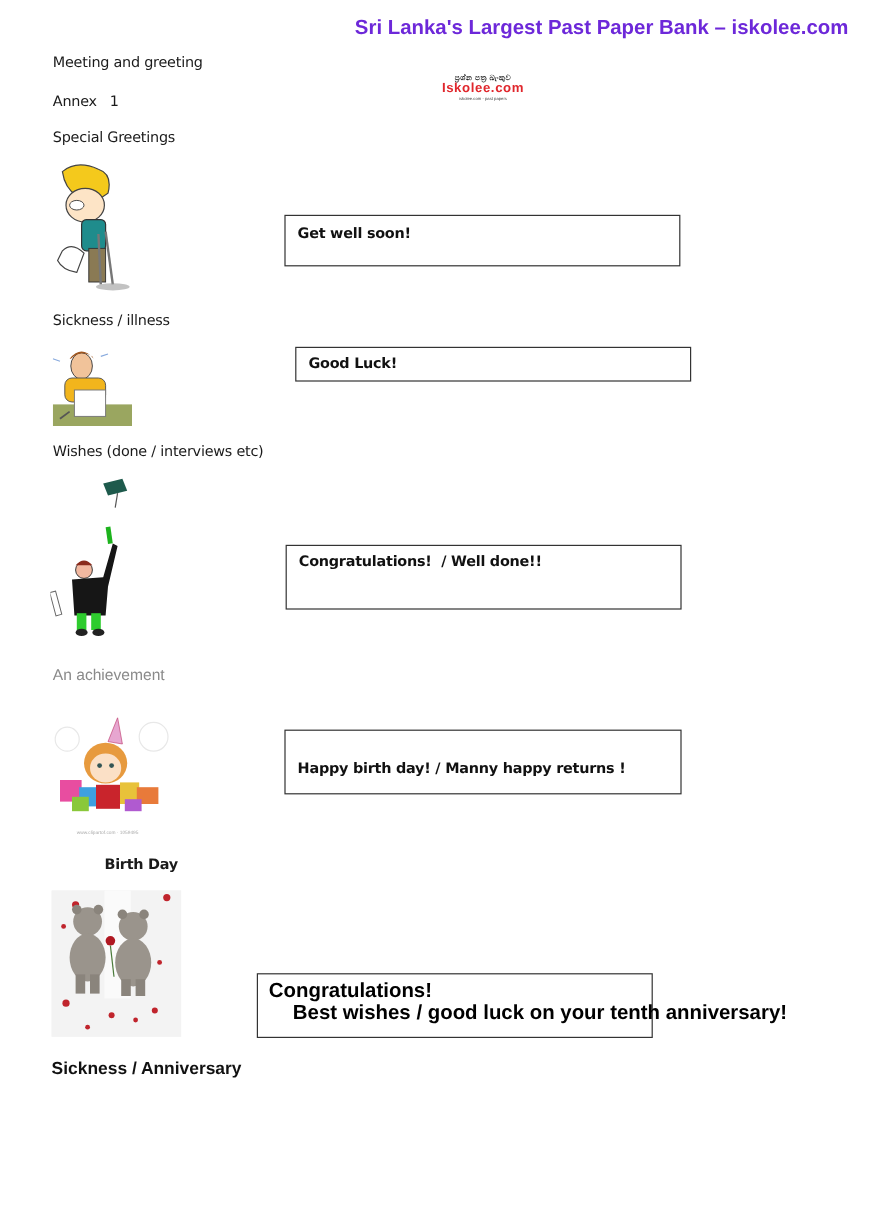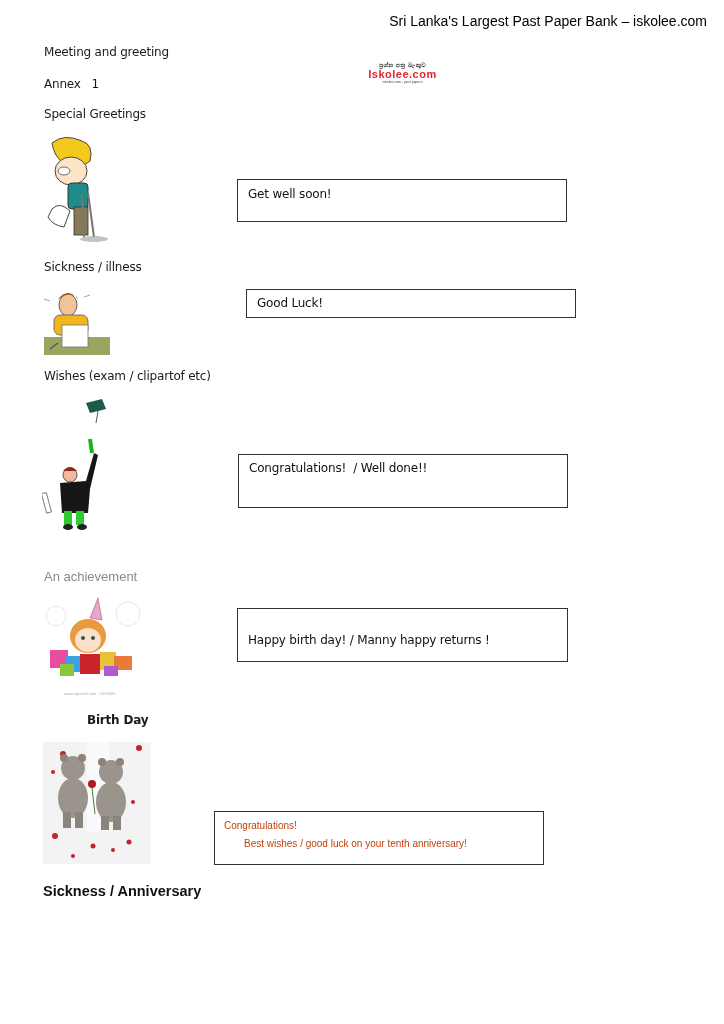"Sri Lanka's Largest Past Paper" .watermark { color: #000000 -> #6d28d9; font-size: 14px -> 17px; font-weight: none -> bold }
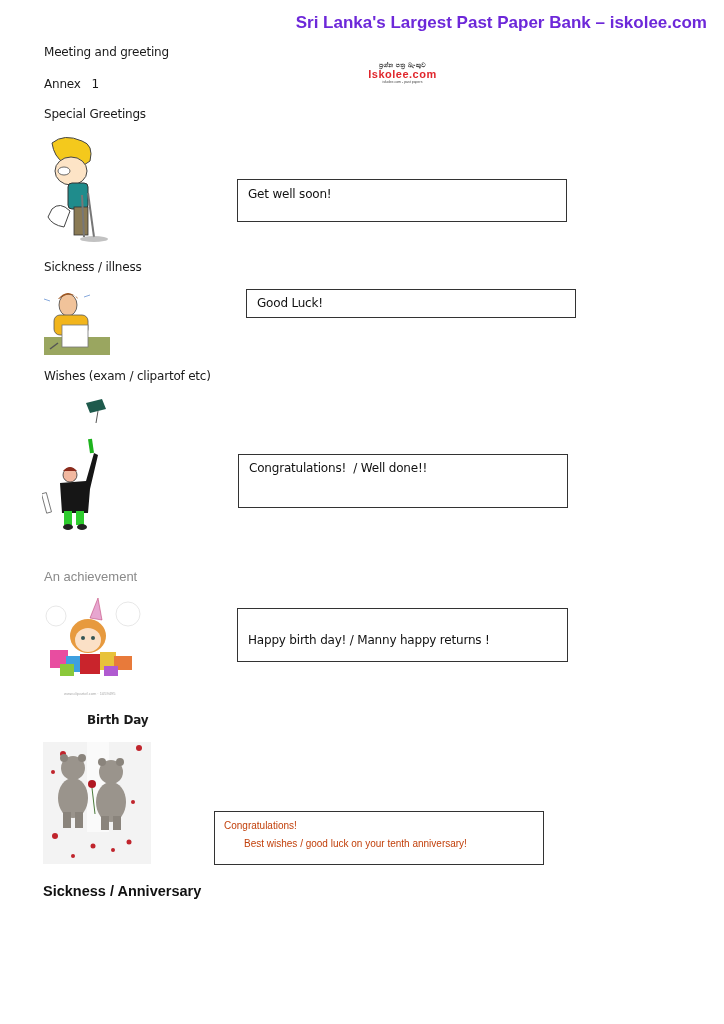"Get well soon!" .box { font-weight: none -> bold }
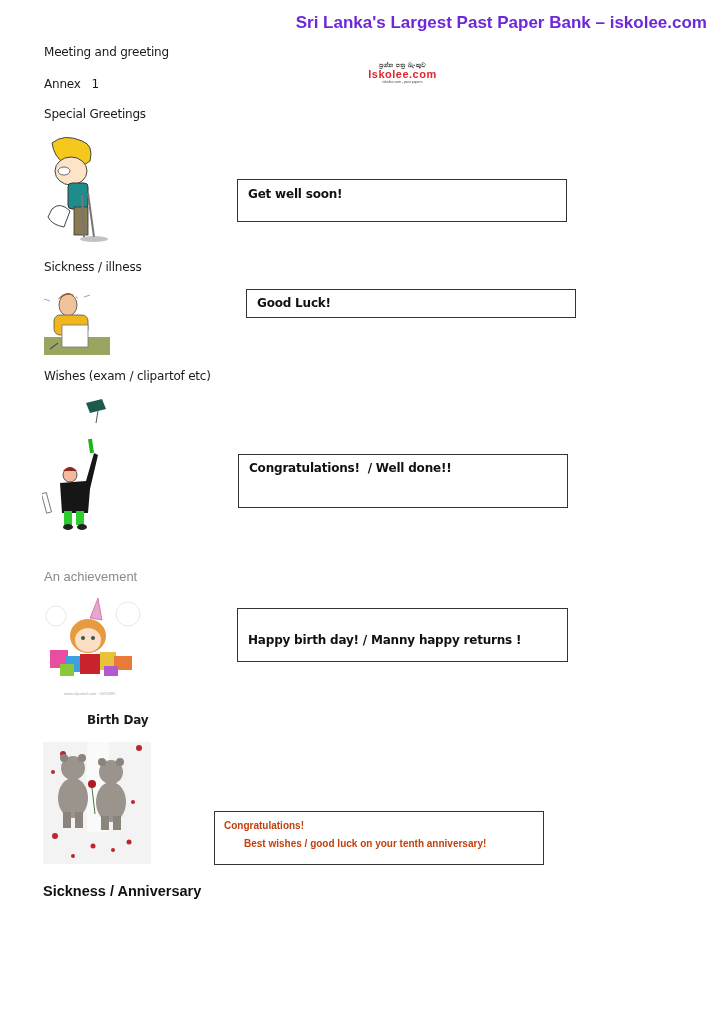"Wishes (exam / clipartof etc)" div.abs { text: exam / clipartof -> done / interviews }
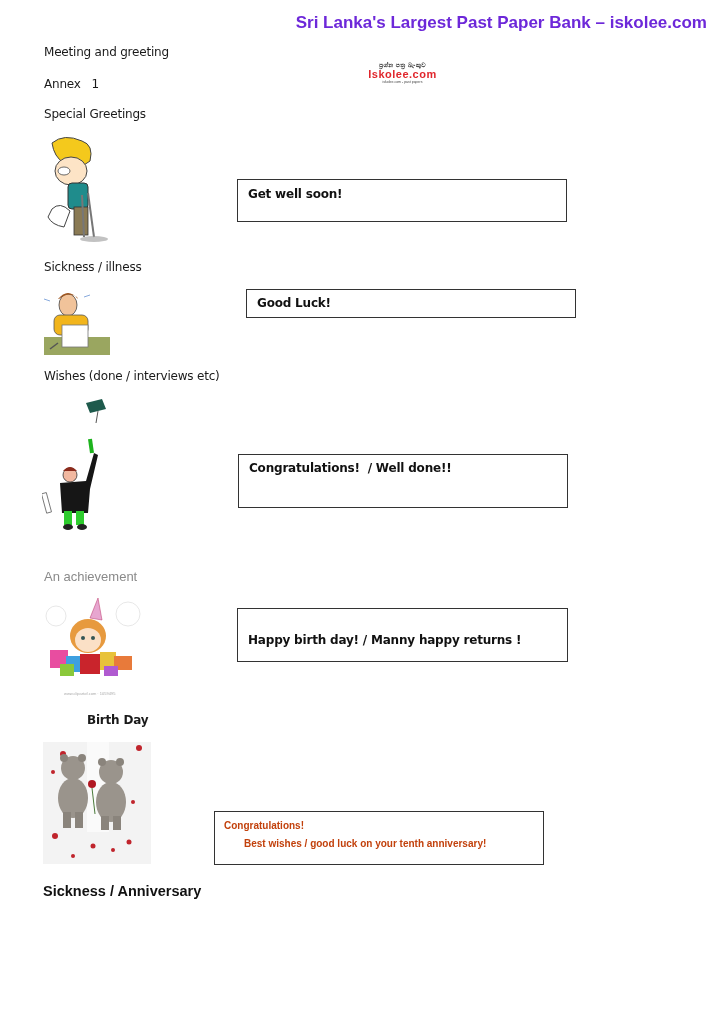"An achievement" div.abs { margin-top: 14px -> none }
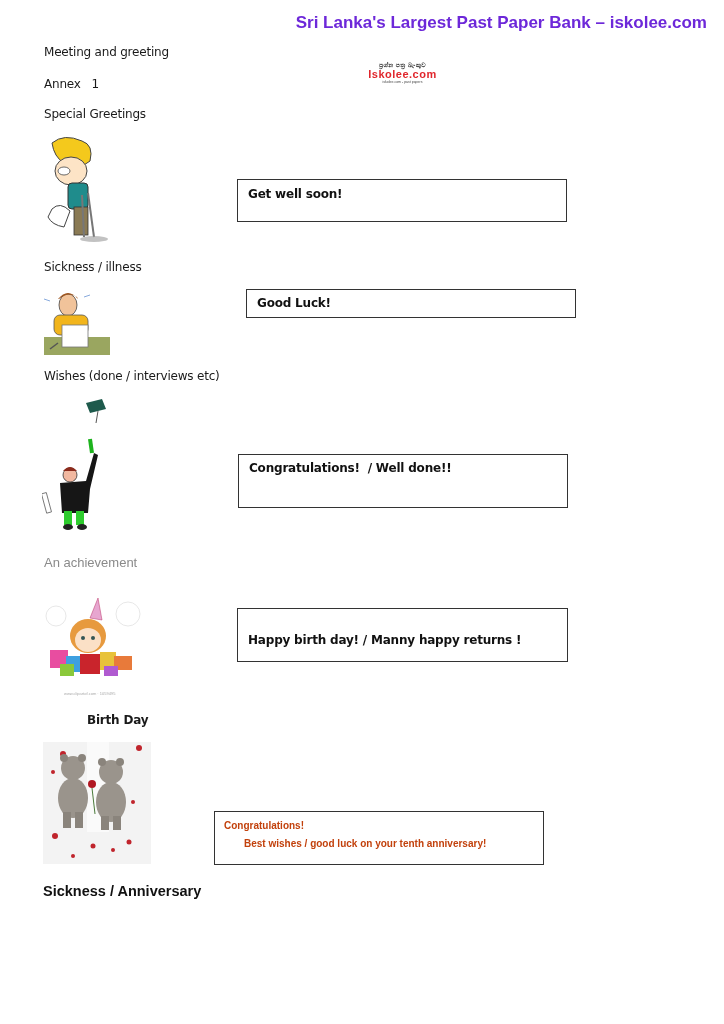"Congratulations!" .box-text-arial { color: #c2410c -> #000000; font-size: 10px -> 17px }
